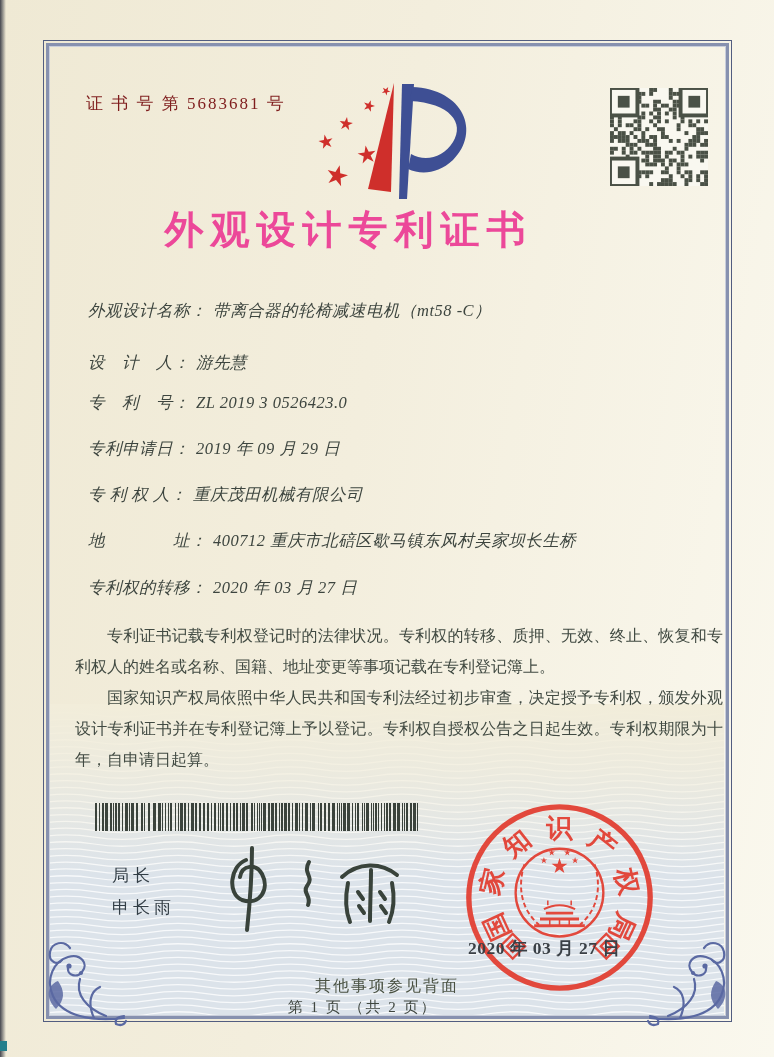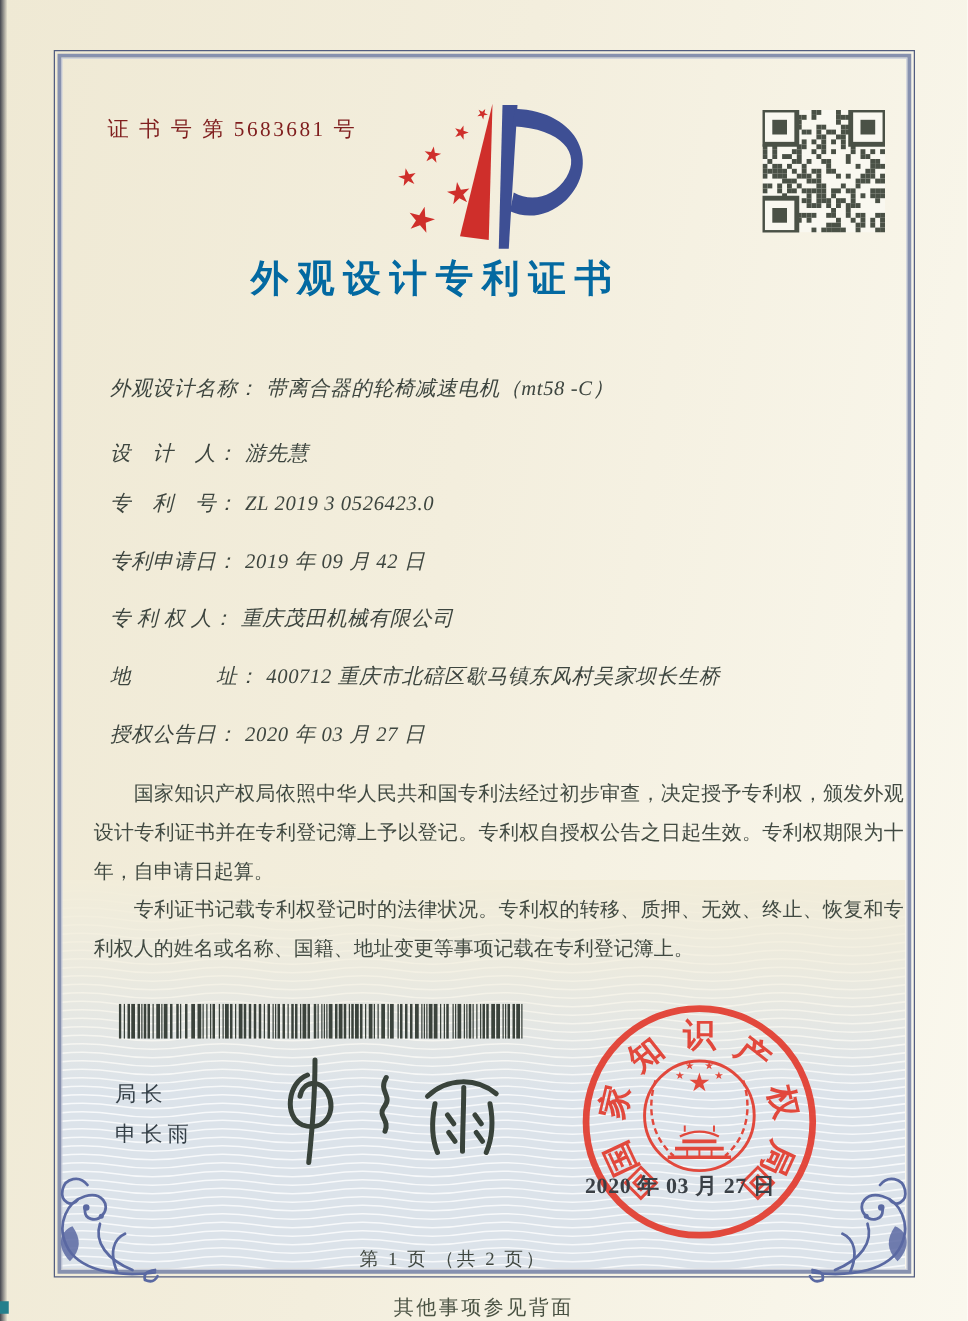"外观设计专利证书" .doc-title { color: #0369a1 -> #ec4899; font-size: 30px -> 39px }
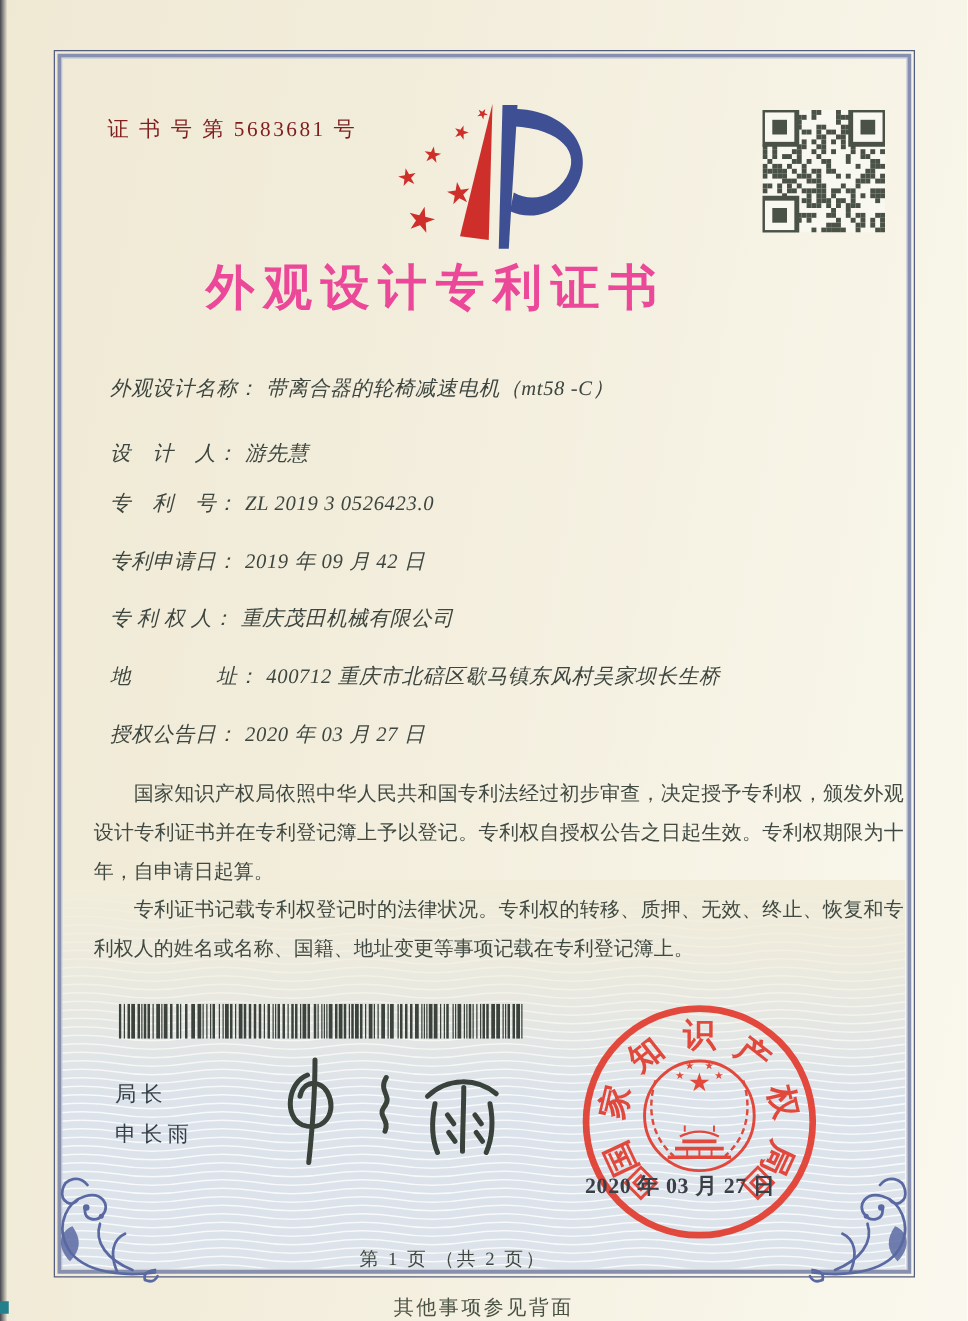"2019 年 09 月 42" span.val { text: 42 -> 29 }
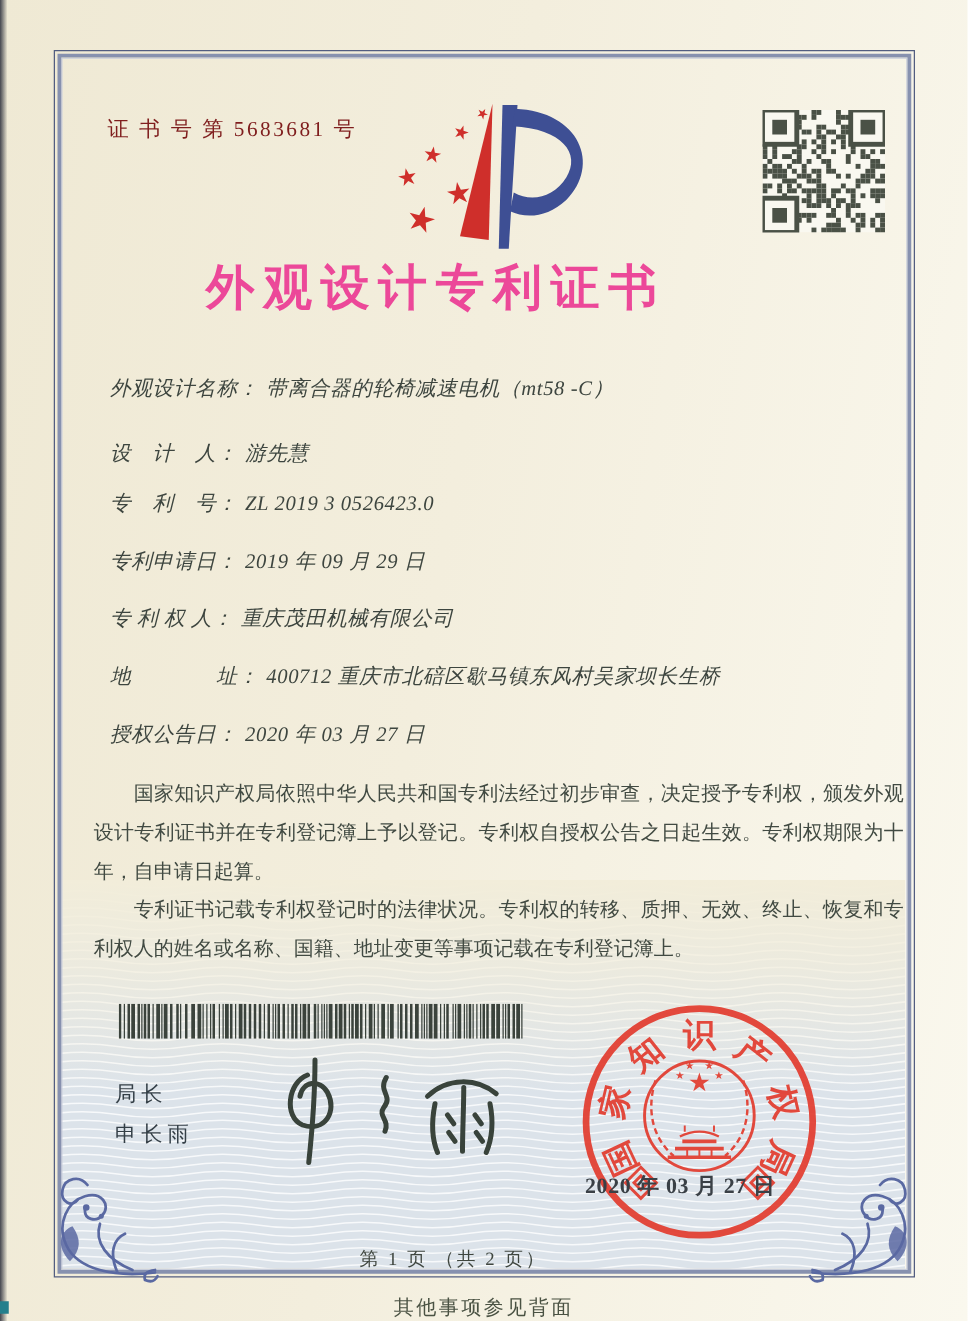"授权公告日：" span.lbl { text: 授权公告日 -> 专利权的转移 }
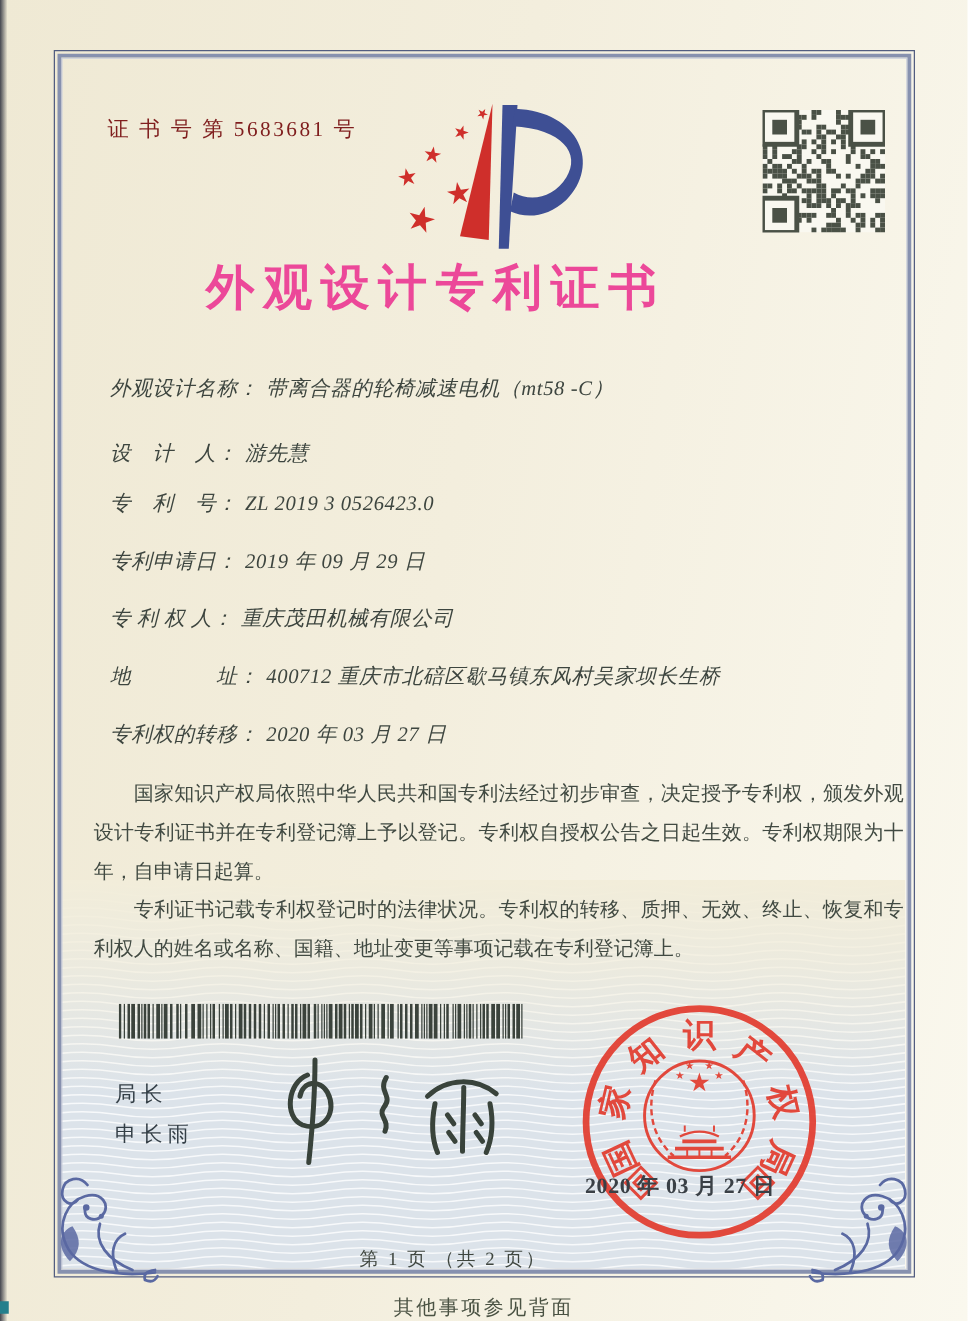"国家知识产权局依照中华人民共和国专利法经过初步审查，决定授予专利权，颁发外观设计" p { order: before "专利证书记载专利权登记时的法律状况。专利权的转移、质押、无效、终止、恢复和专利权" -> after "专利证书记载专利权登记时的法律状况。专利权的转移、质押、无效、终止、恢复和专利权" }
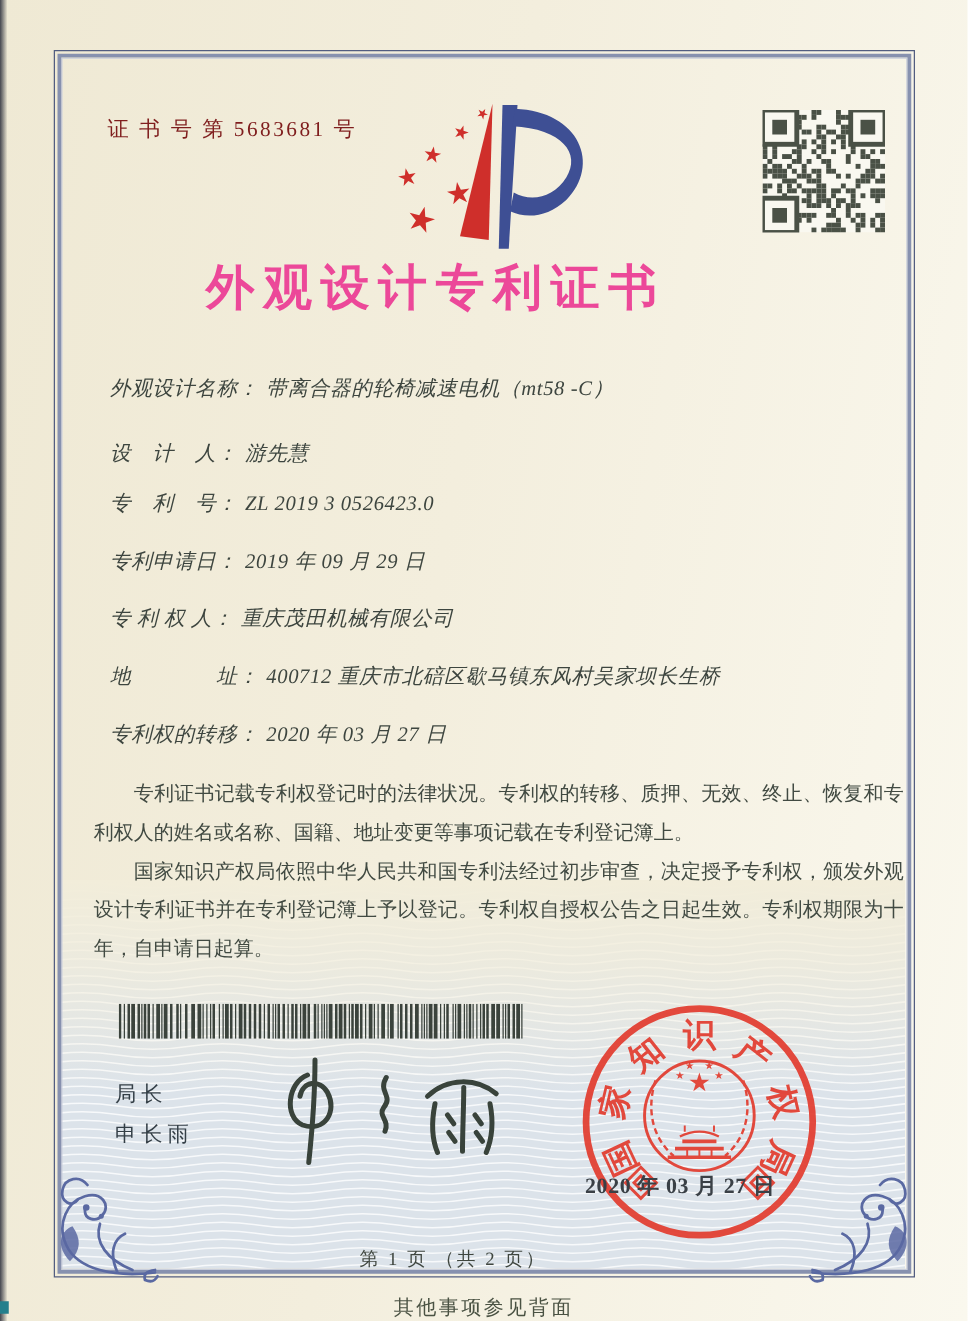"局长" .sig-block { left: 92px -> 112px }
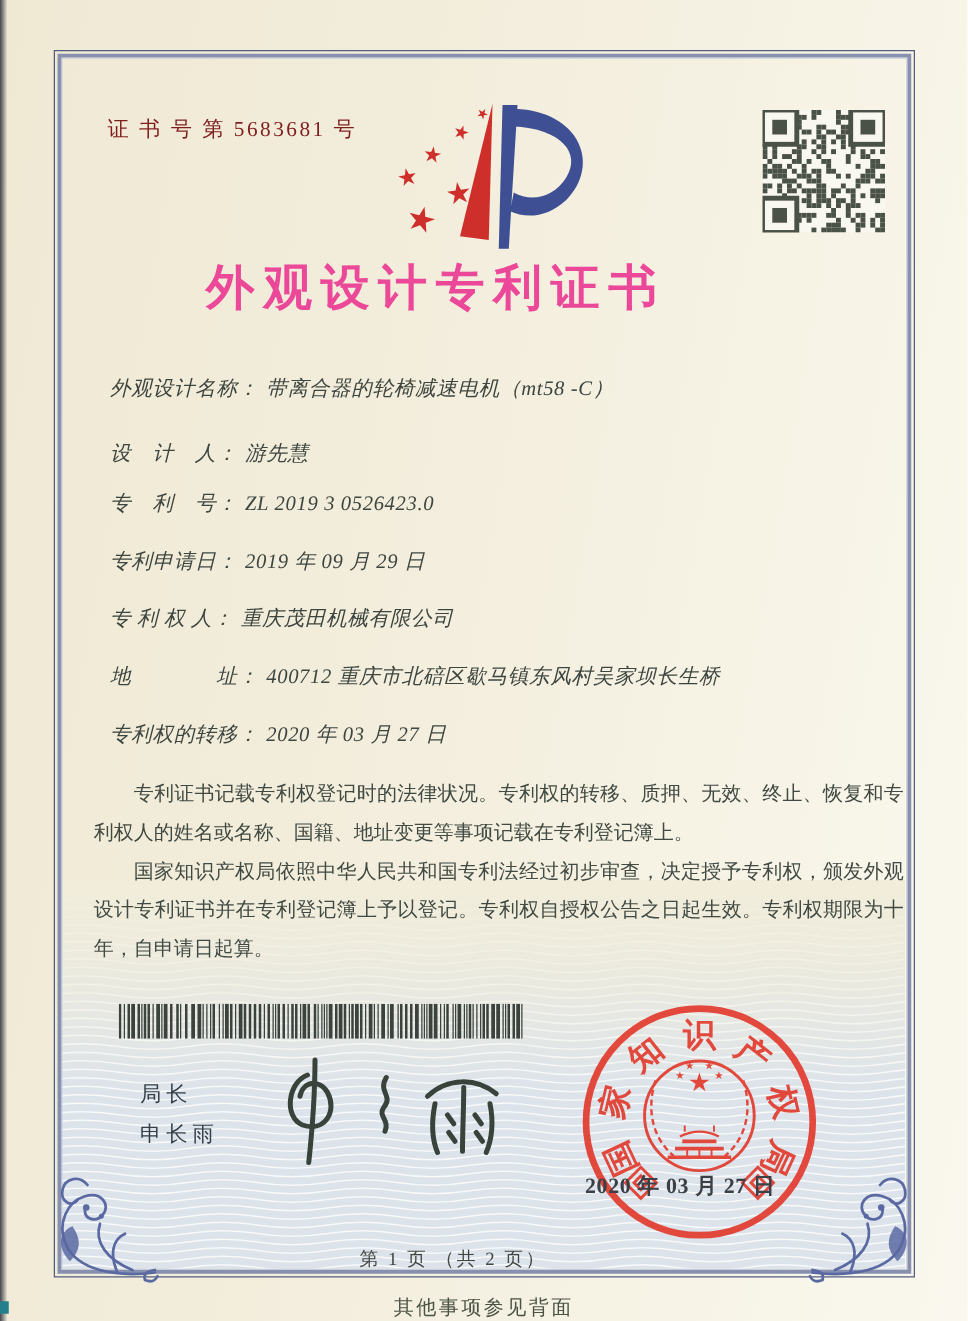"其他事项参见背面" .footer-note { top: 1036px -> 976px }
